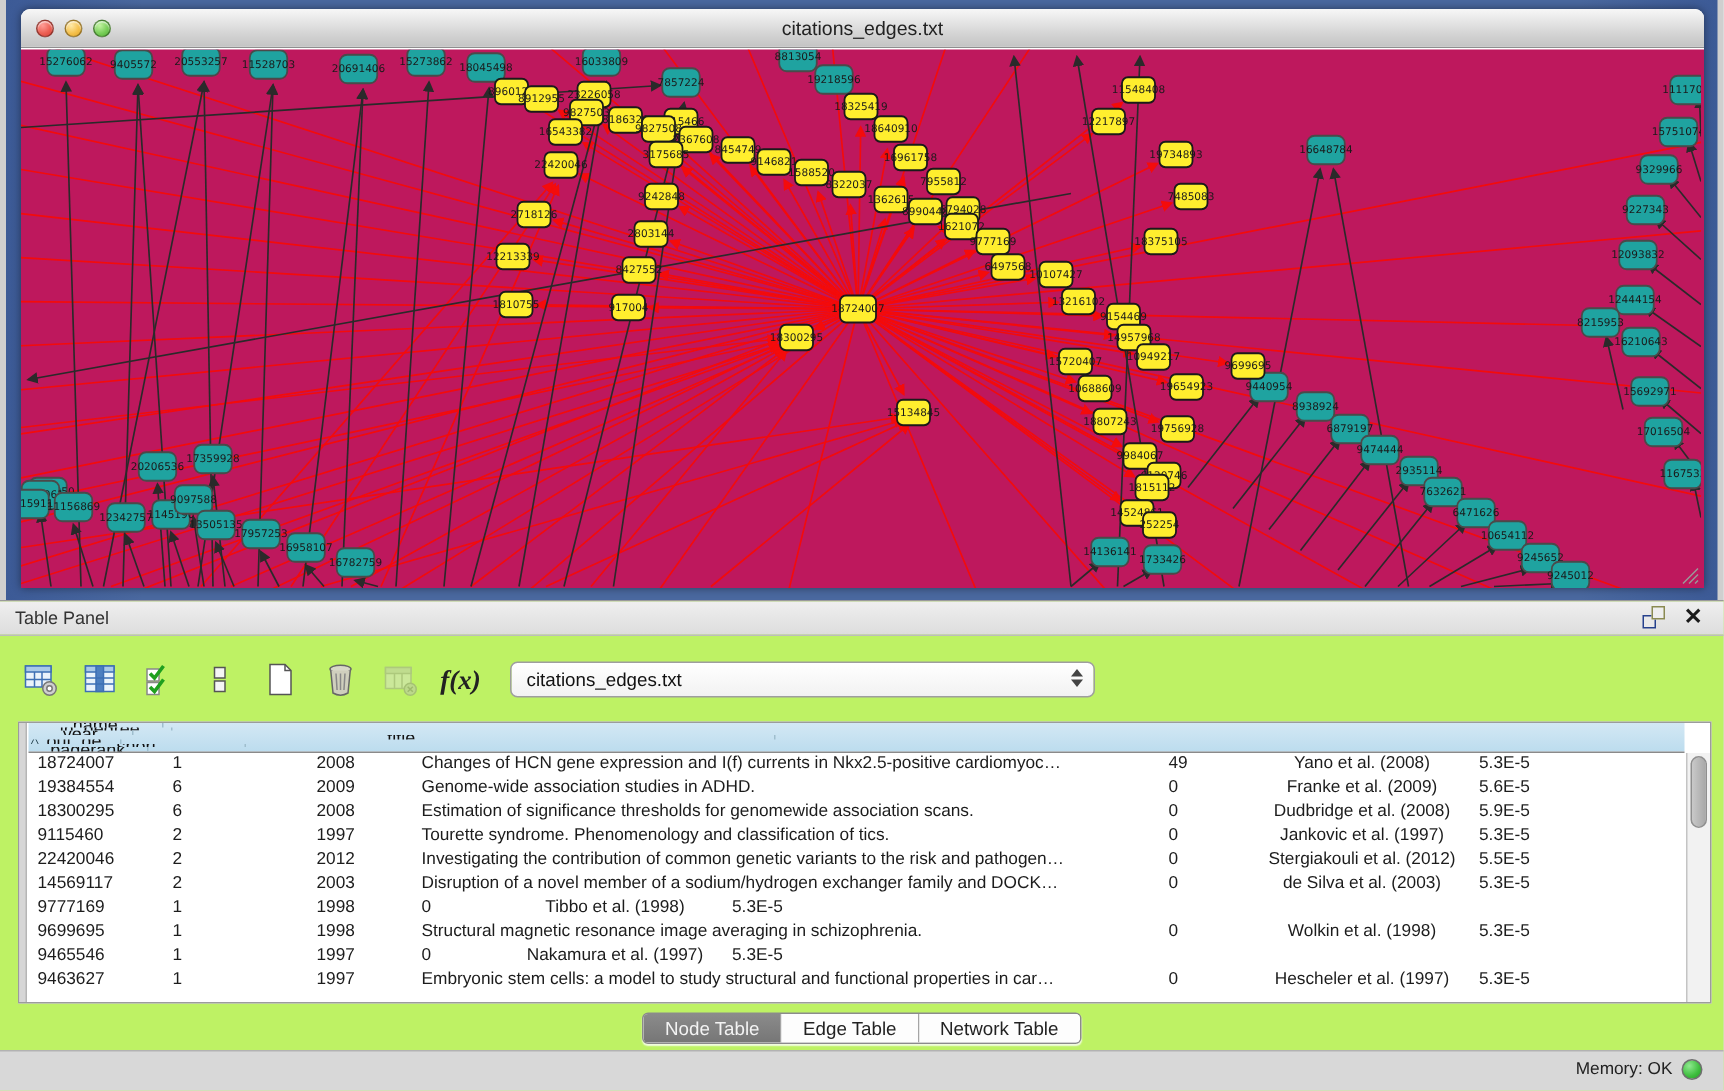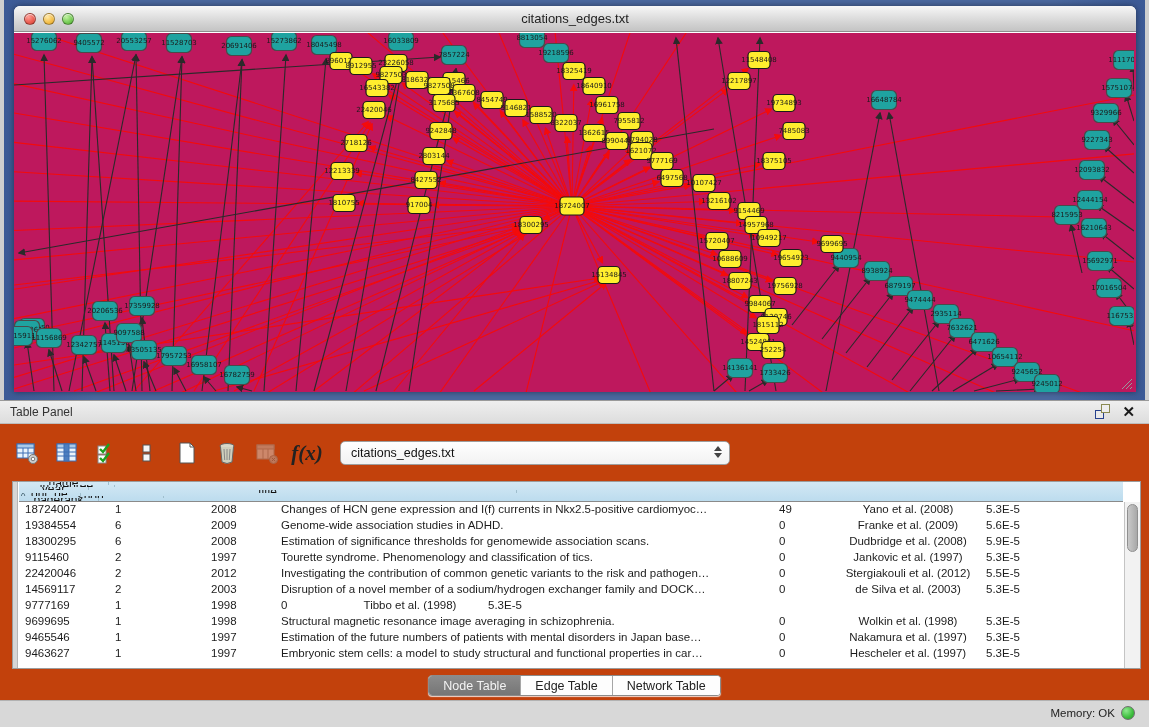"Table Panel" .table-panel { background: #c2410c -> #bef264 }
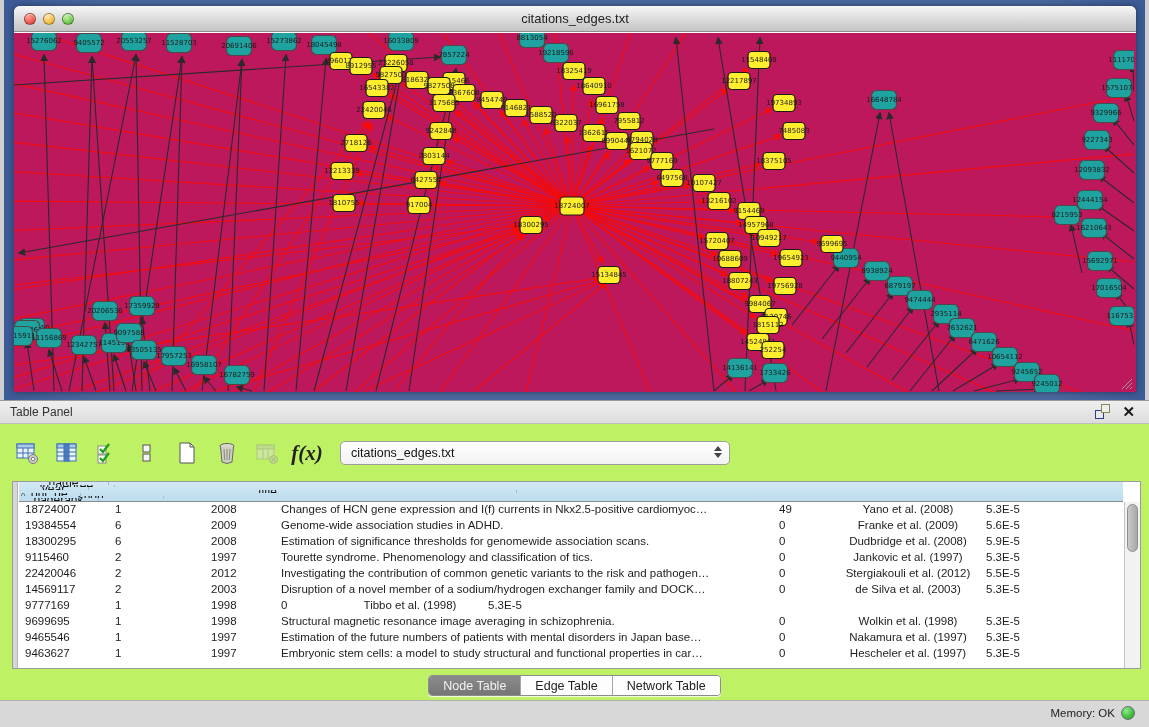"f(x)" .fx { font-size: 21px -> 18px }
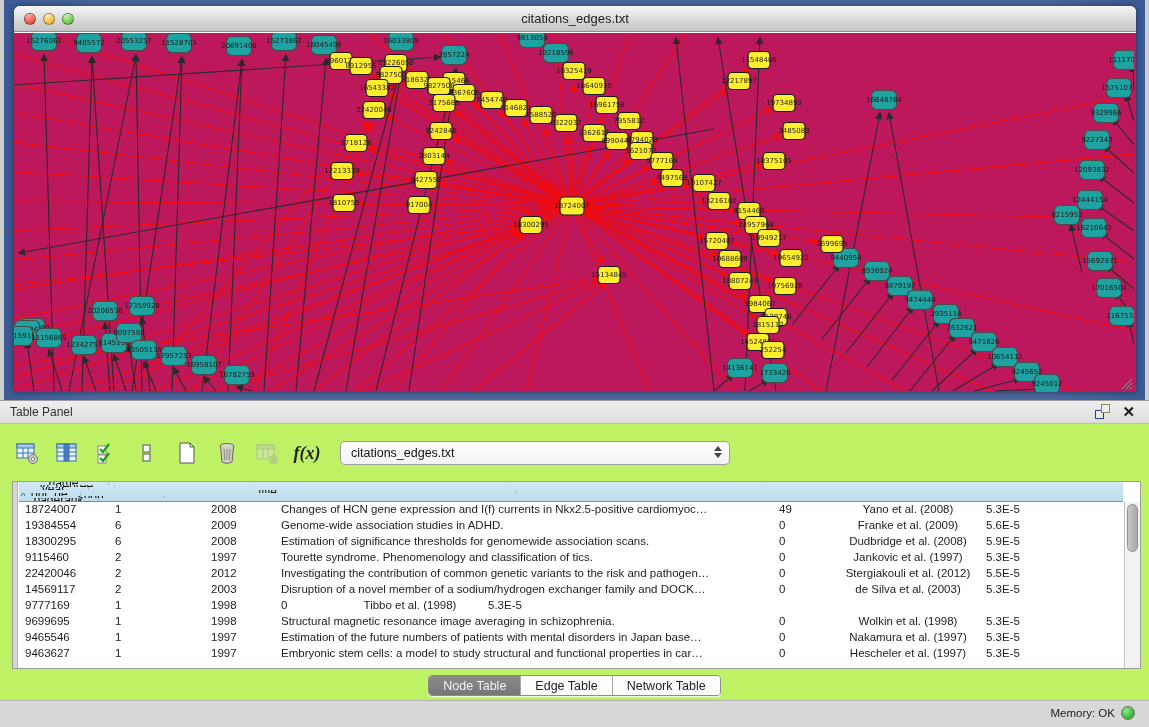"Estimation of the future numbers" div.cell { html: <div>Estimation of the future numbers of patients with mental disorders in Japan base…</div> -> none }
